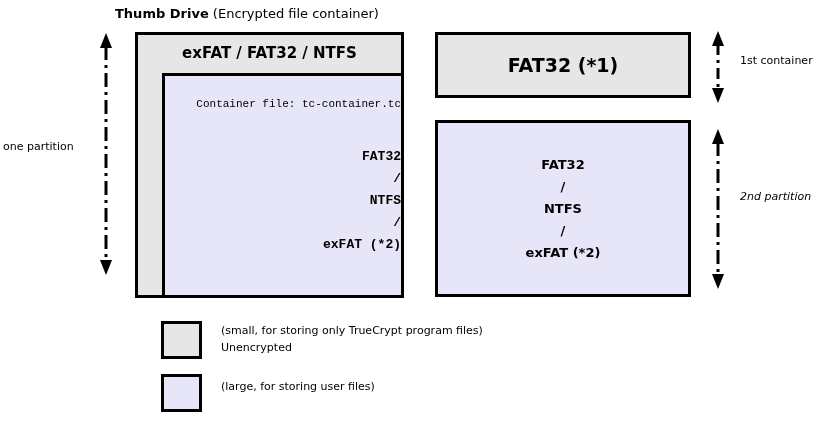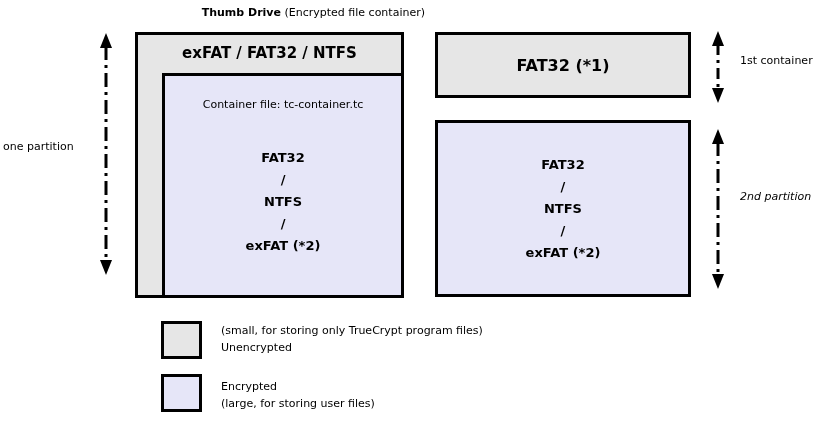"Thumb Drive (Encrypted file container)" .dtitle { font-size: 11px -> 13px; text-align: right -> left }
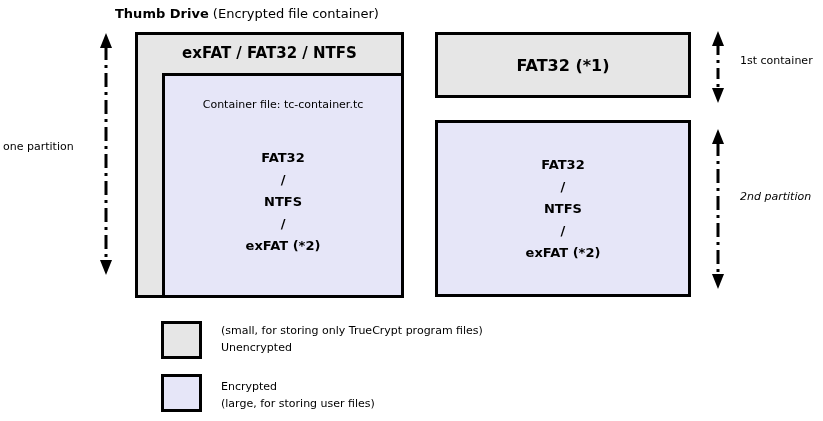"FAT32 (*1)" .part1 { font-size: 16px -> 19px }
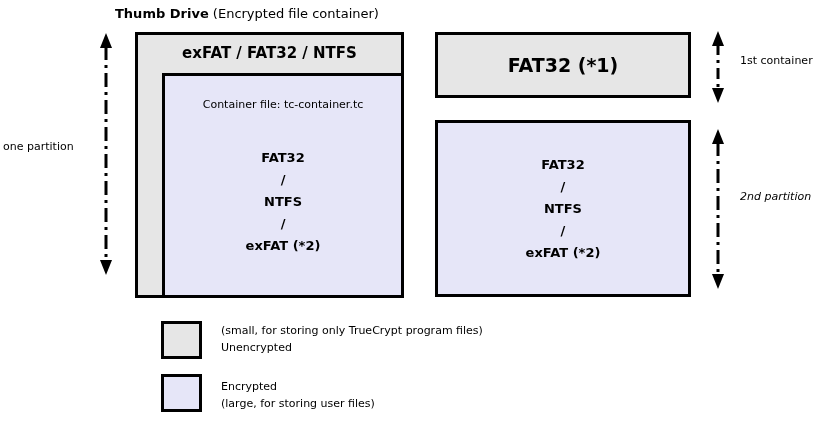"Container file: tc-container.tc" .inner { font-family: none -> Liberation Mono, monospace; text-align: center -> right }
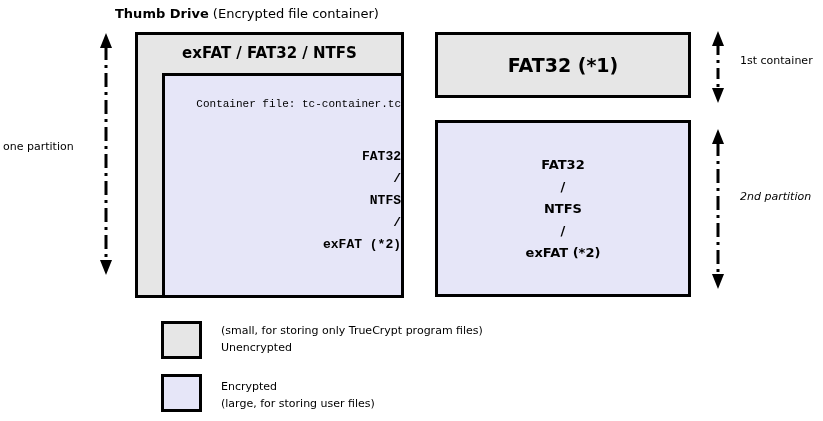"Encrypted" div { html: <div>Encrypted</div> -> none }
